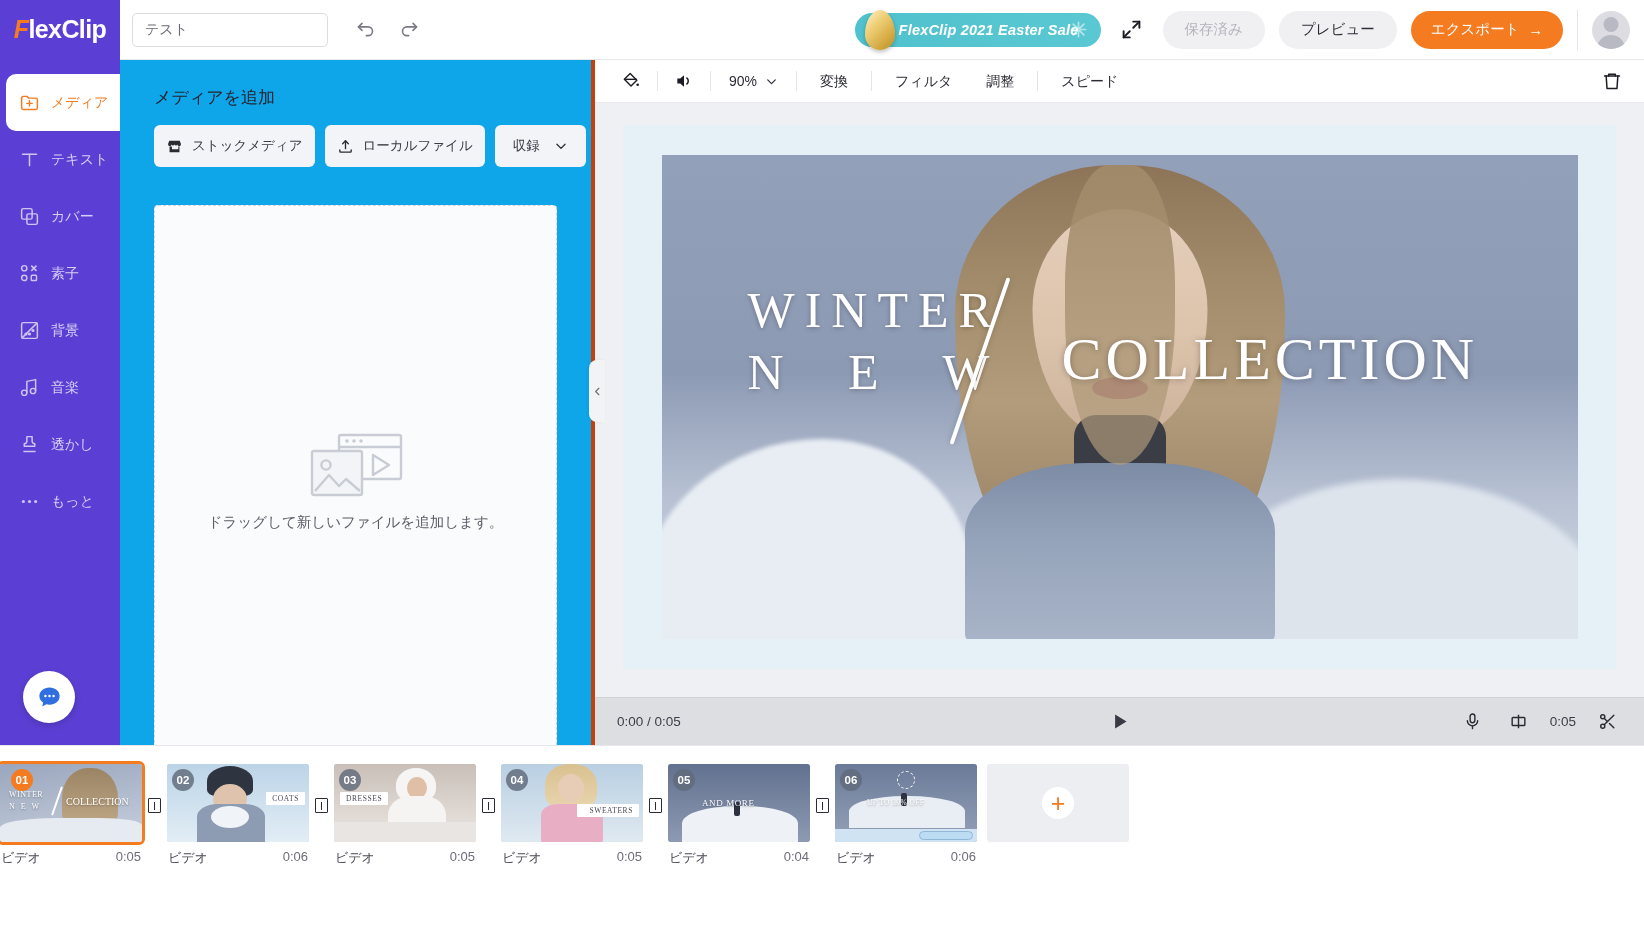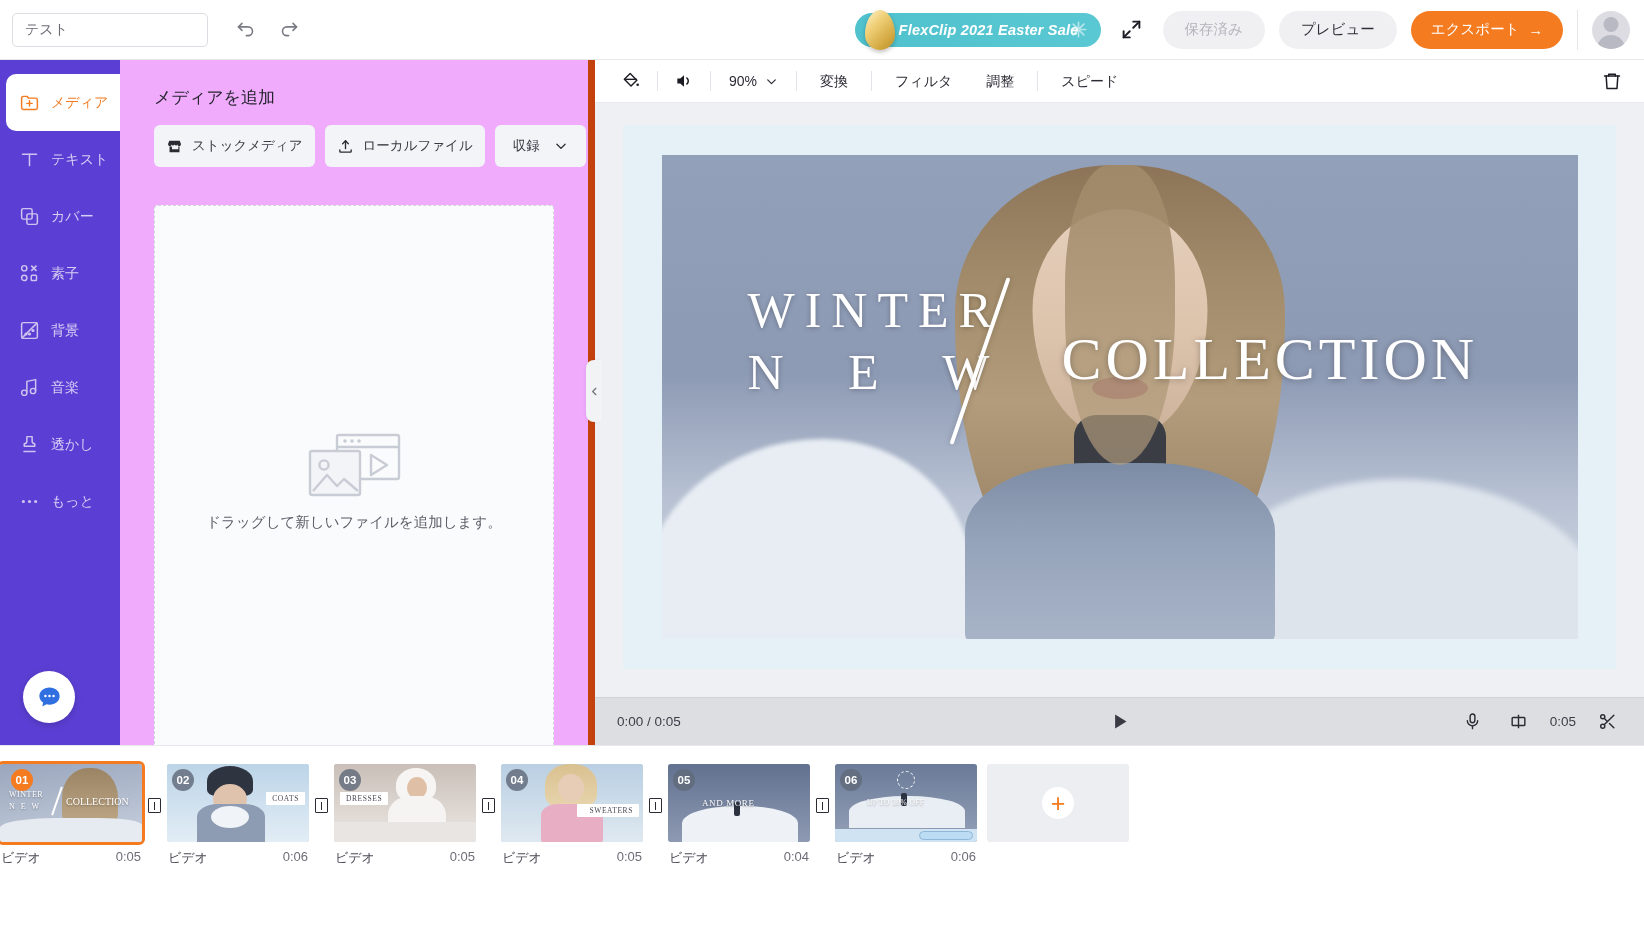"FlexClip" div.brand { html: none -> <div> <span><span>F</span><span>lexClip</span></span> </div> }
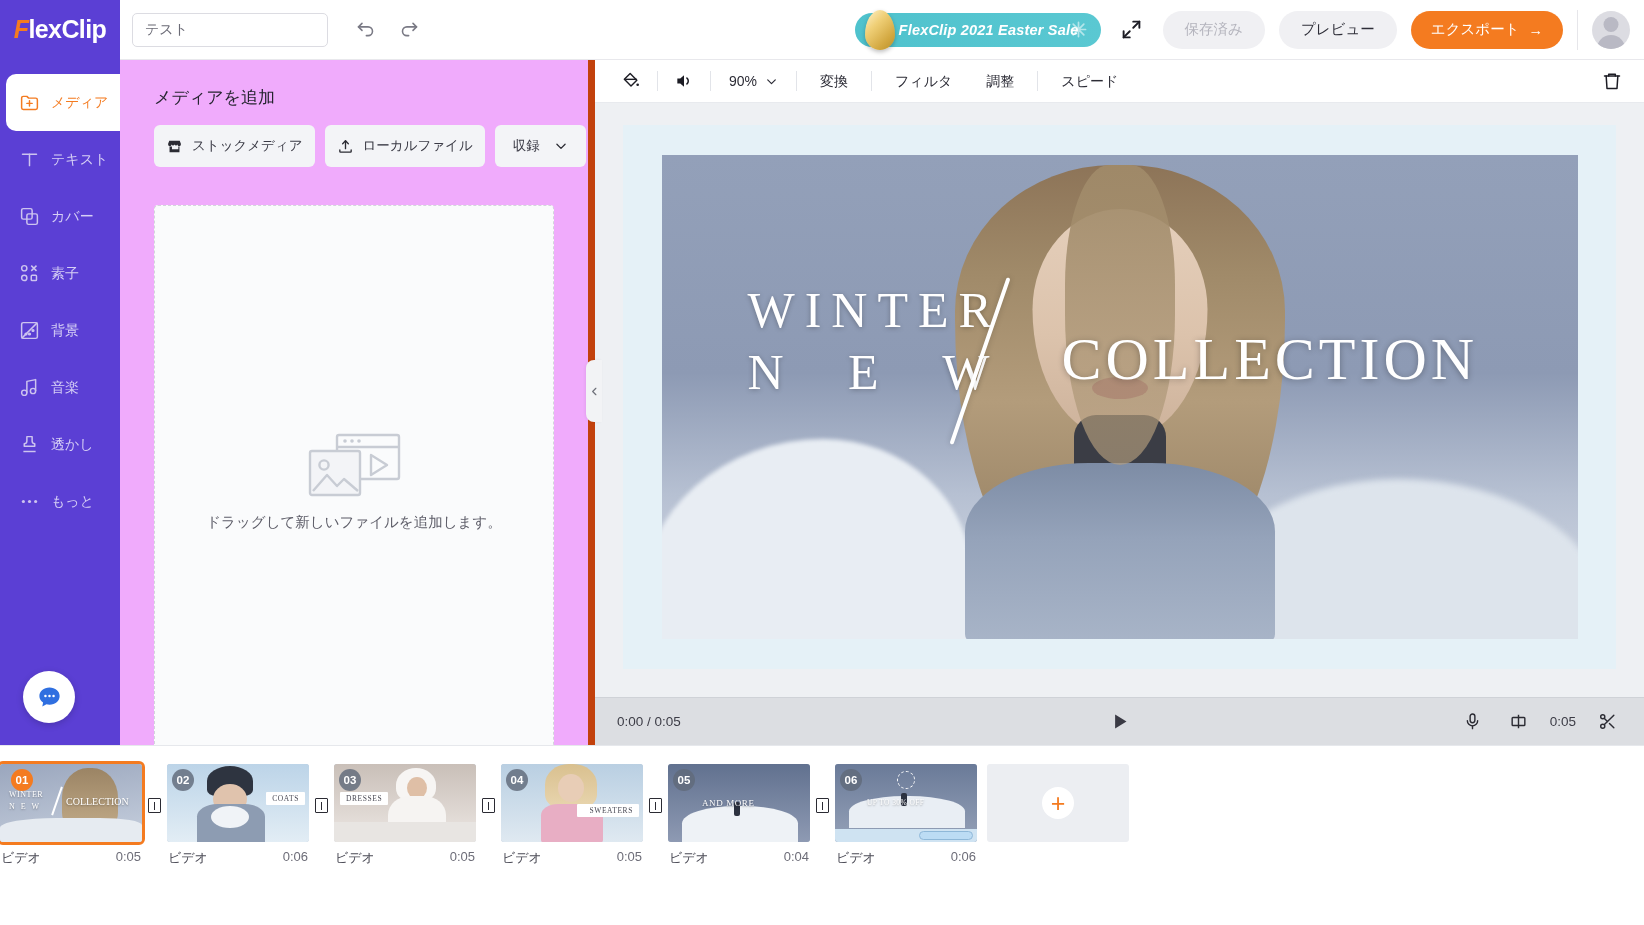"メディアを追加" .media-panel { background: #f0abfc -> #0ea5e9; border-right: 7px solid #c2410c -> 4px solid #c2410c }
